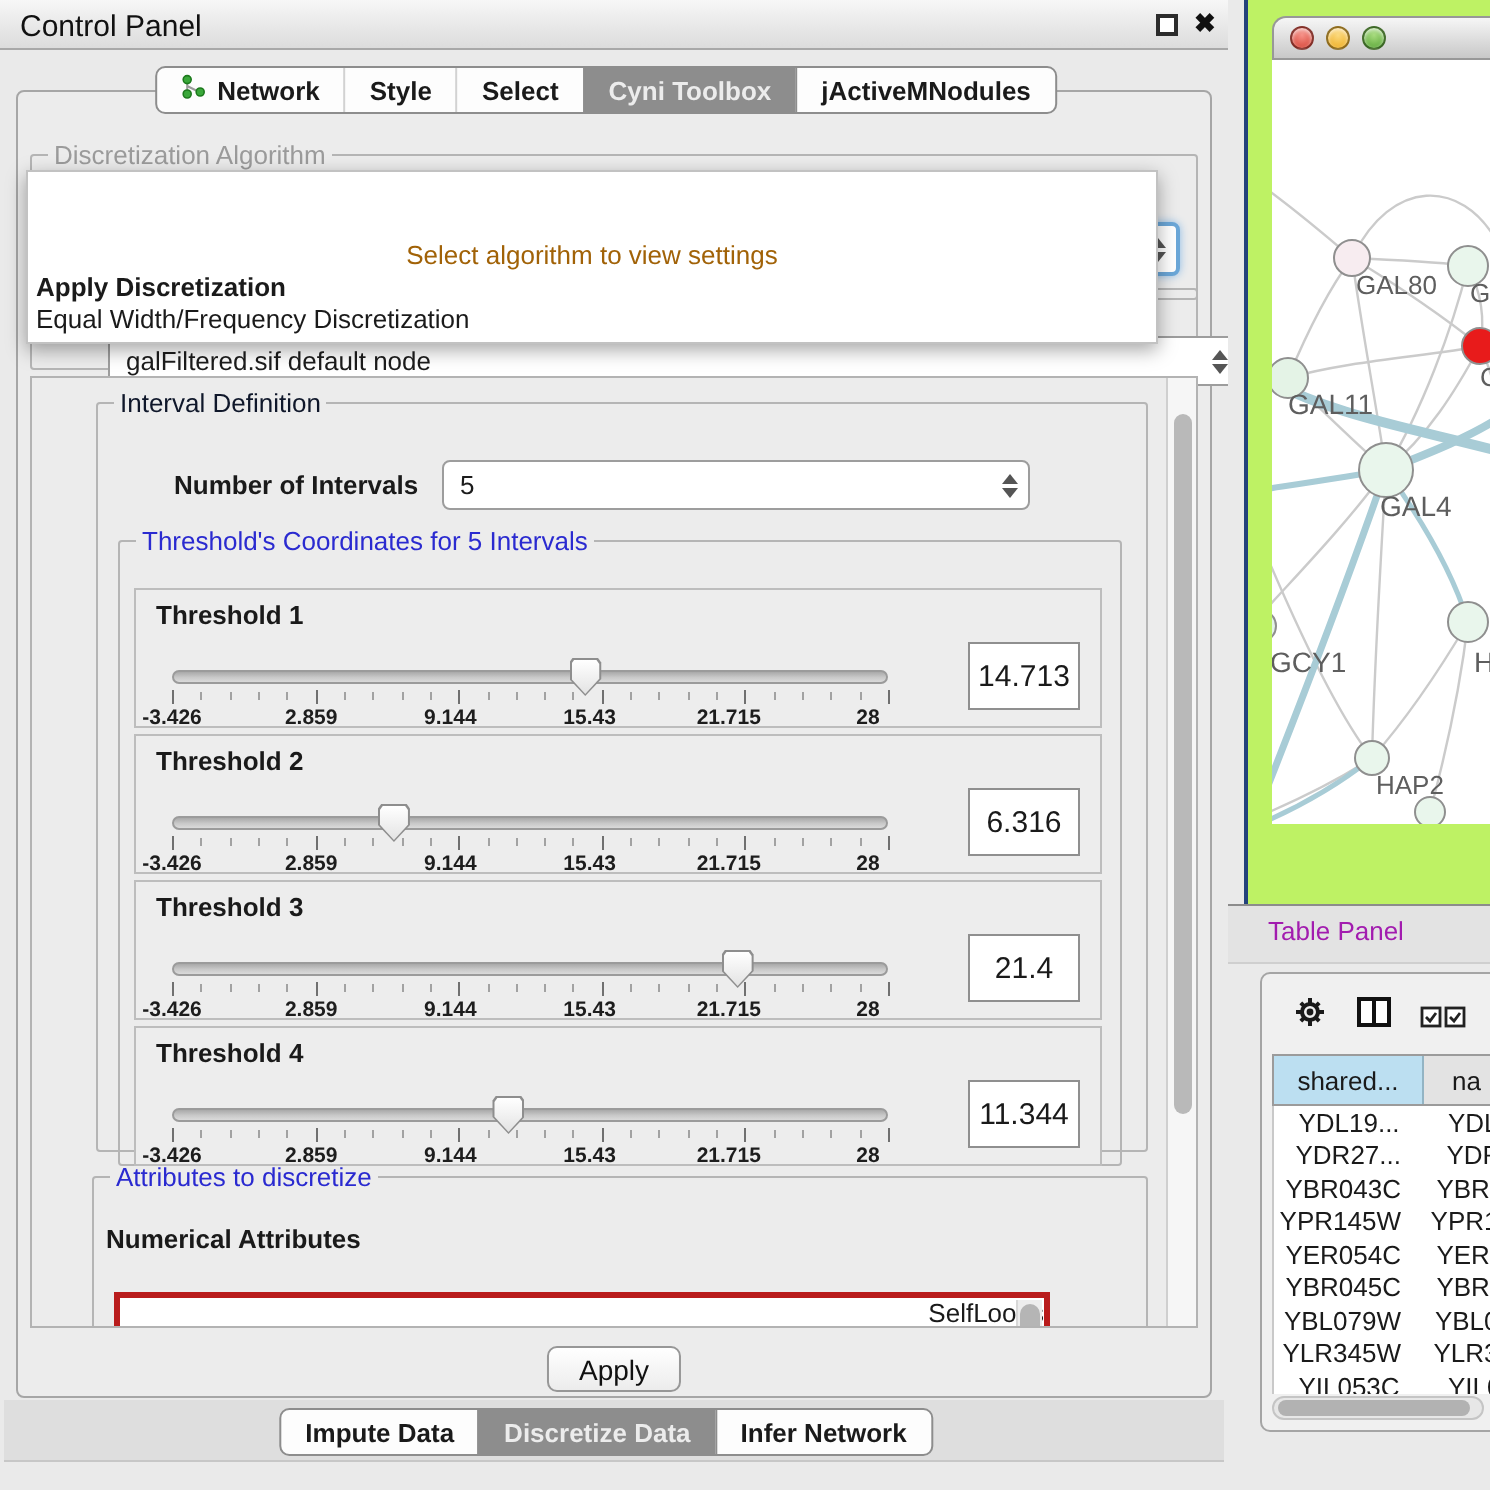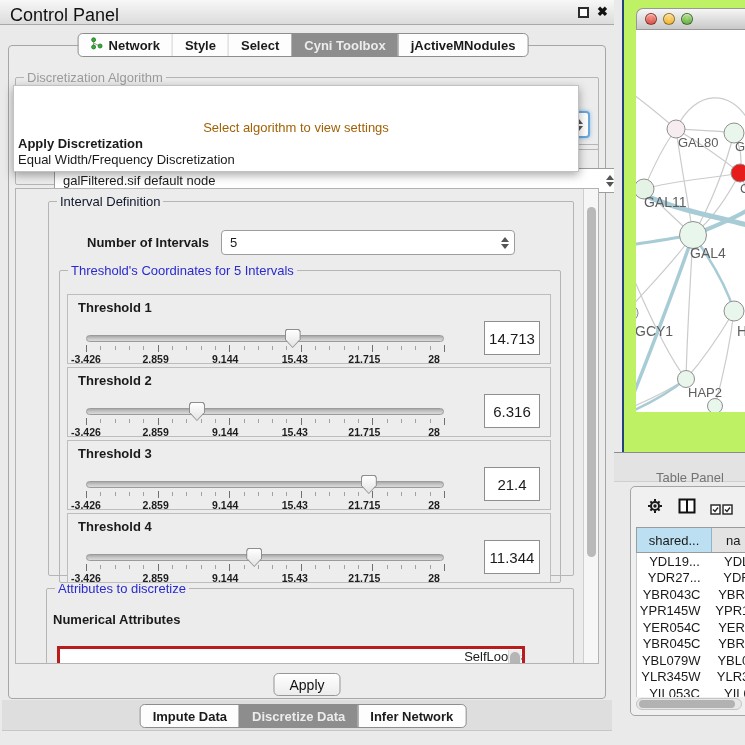"Control Panel" .cp-title { font-size: 18px -> 15px }
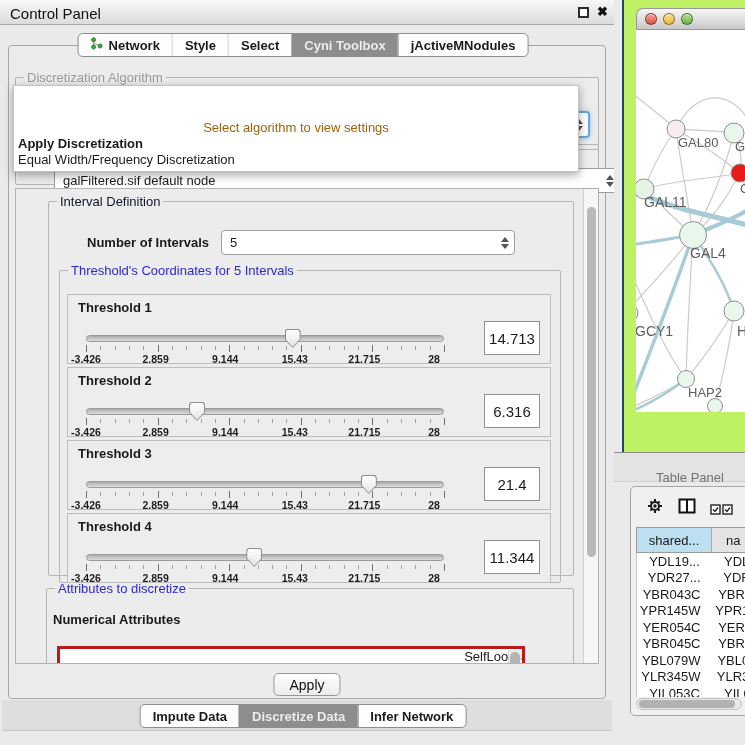"Table Panel" .tp-title { color: #737373 -> #a21caf; margin-left: 22px -> none; top: 17px -> 5px }
